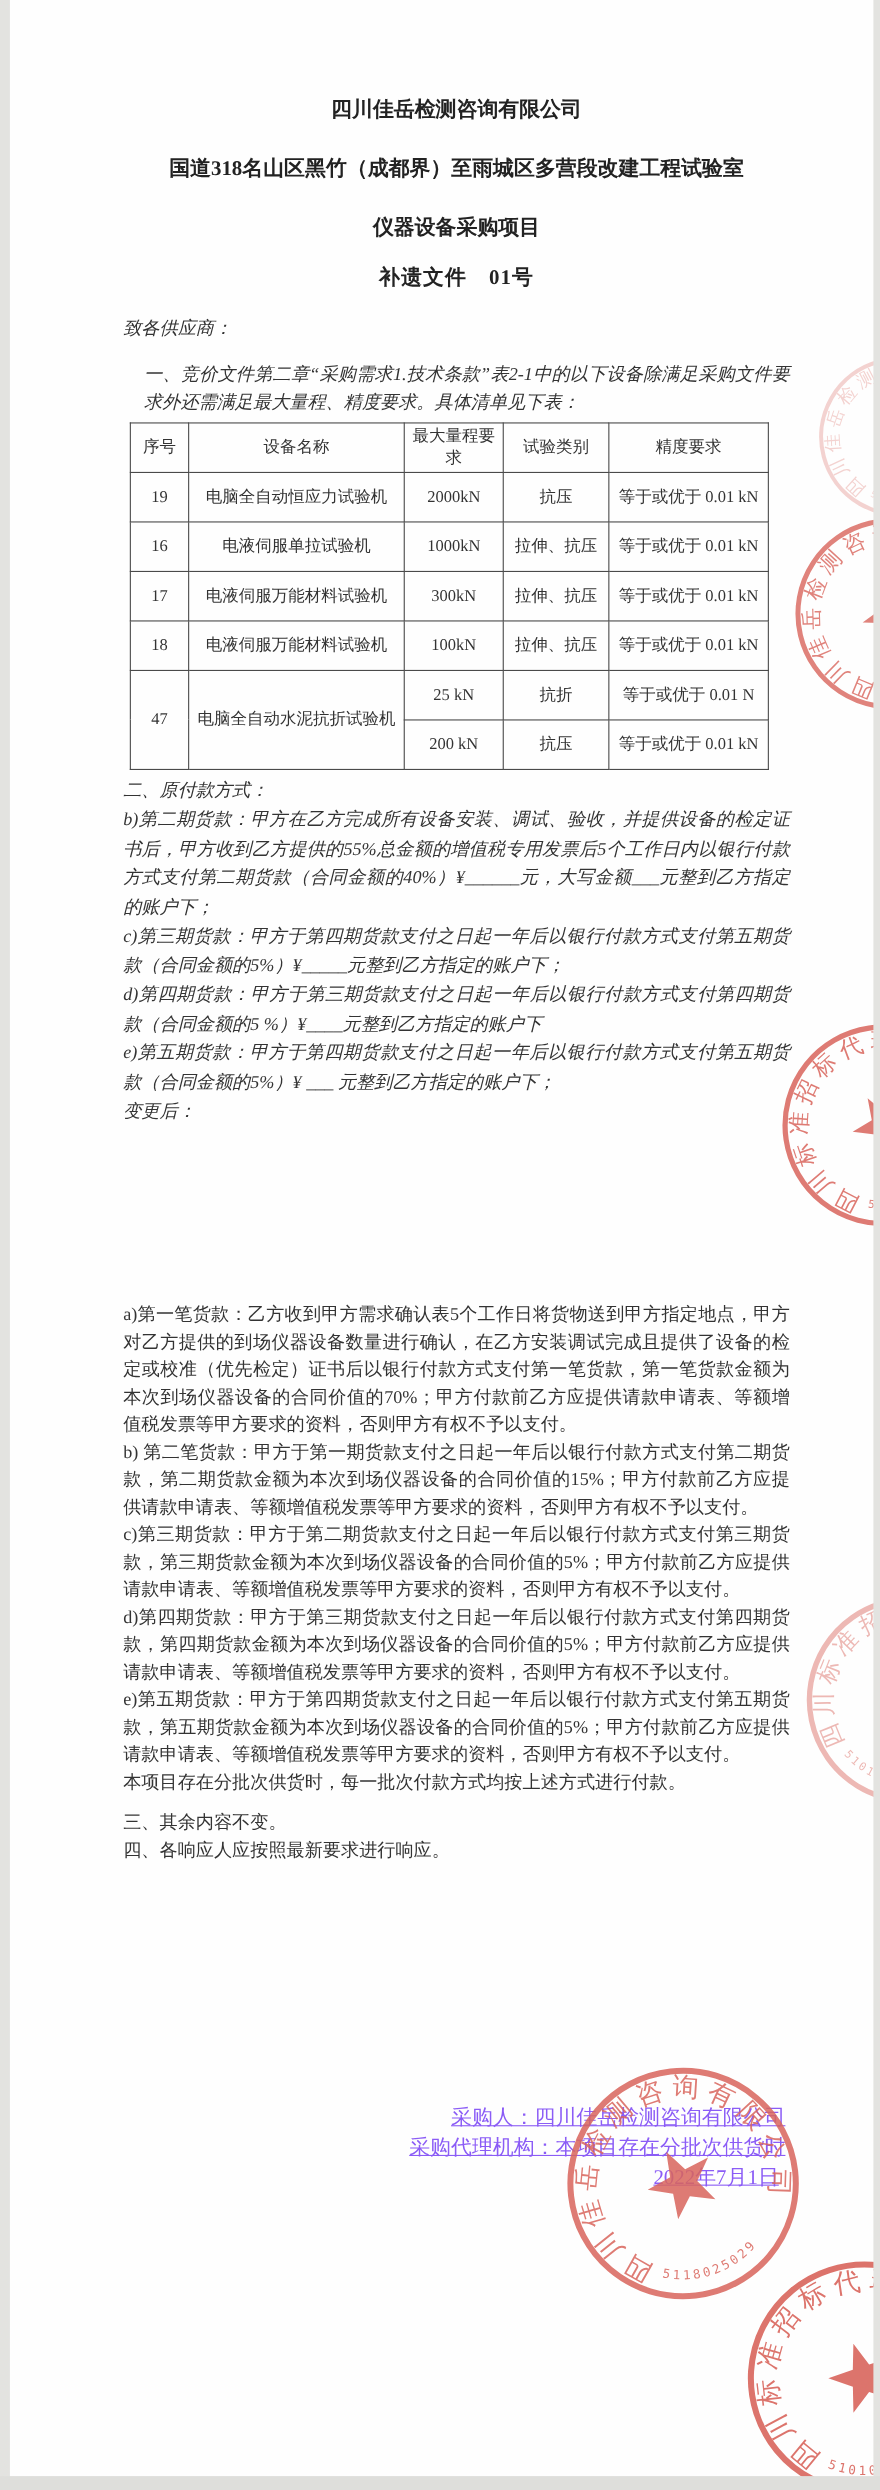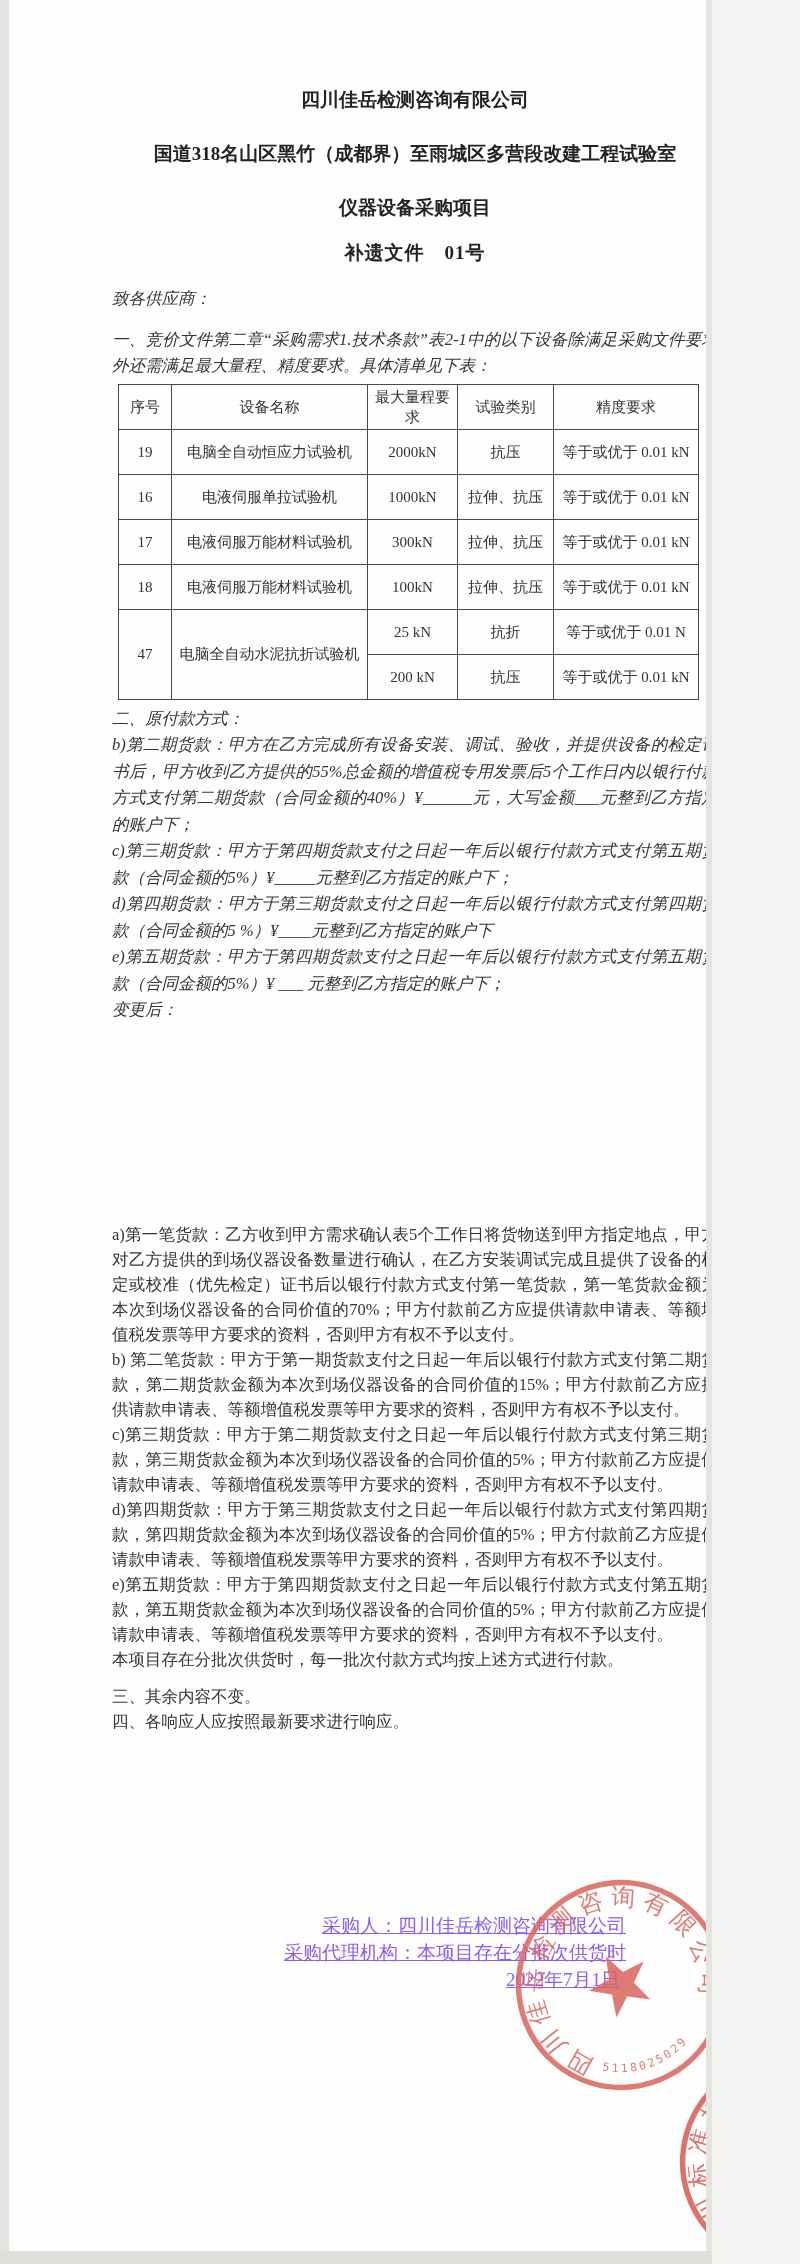"四川佳岳检测咨询有限公司" #page { width: 712px -> 800px }
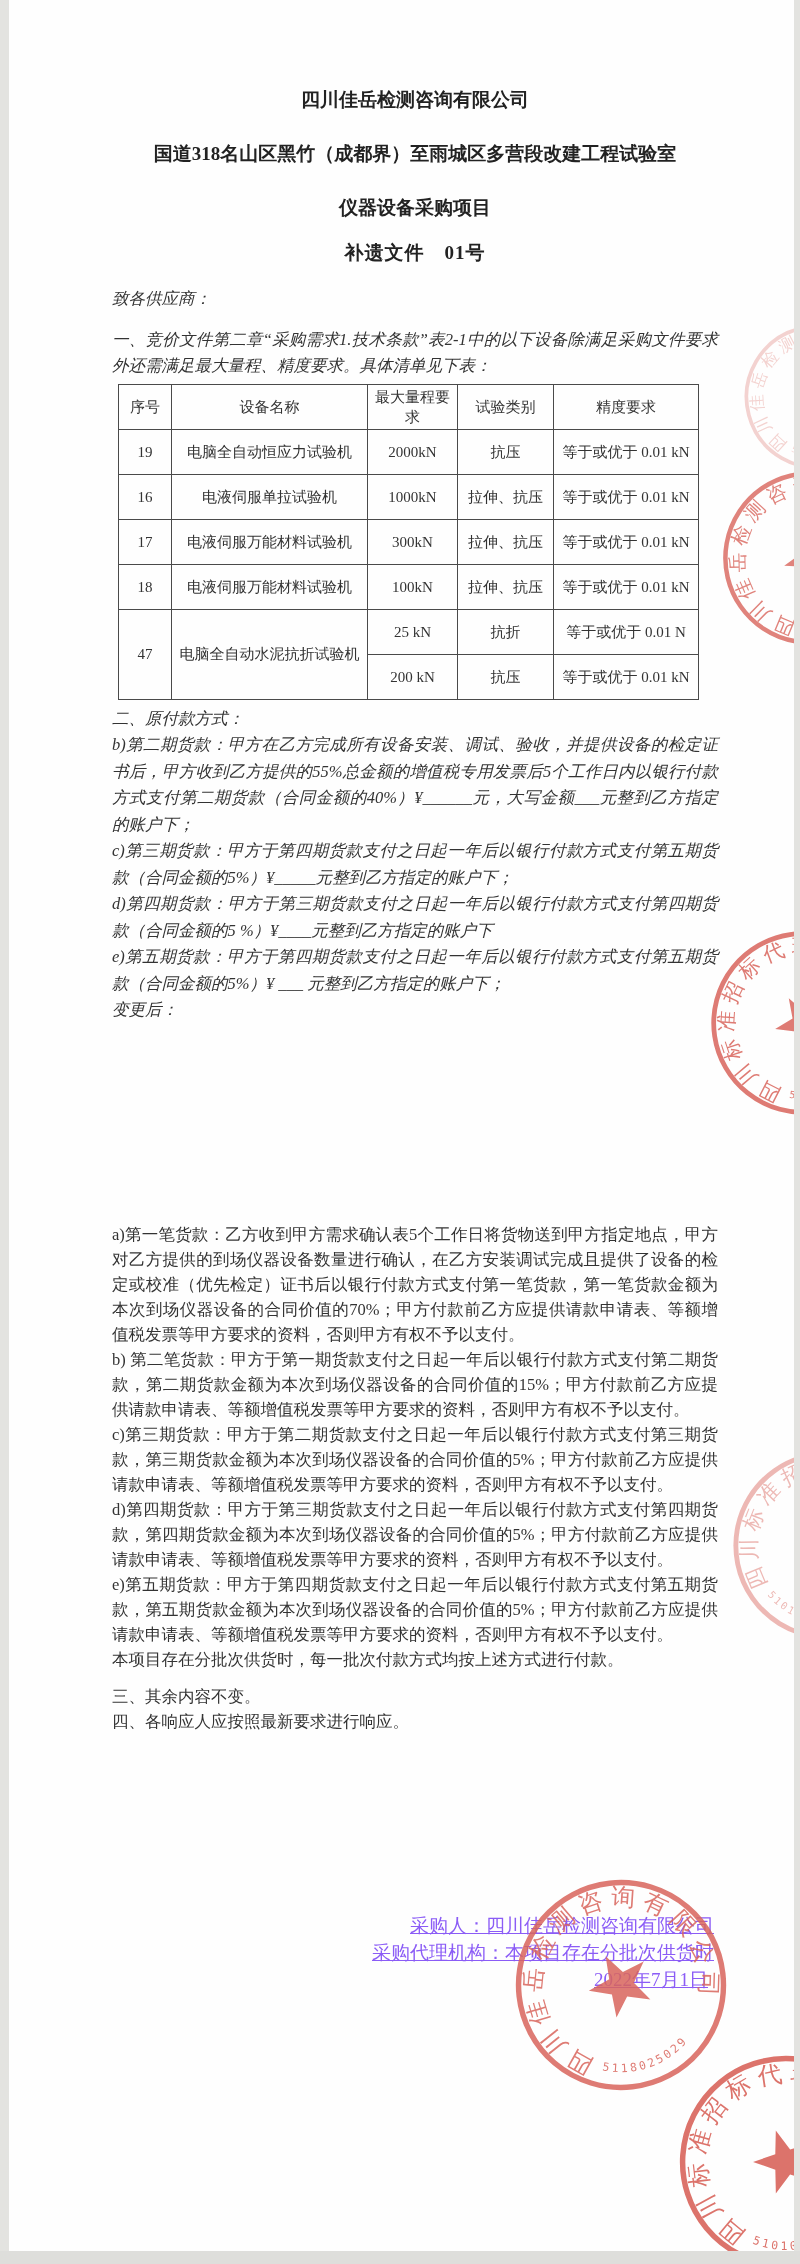"一、竞价文件第二章“采购需求1.技术条款”表2-1中的以下设备除满足采购文件要求" .sec1-head { margin-left: none -> 19px }
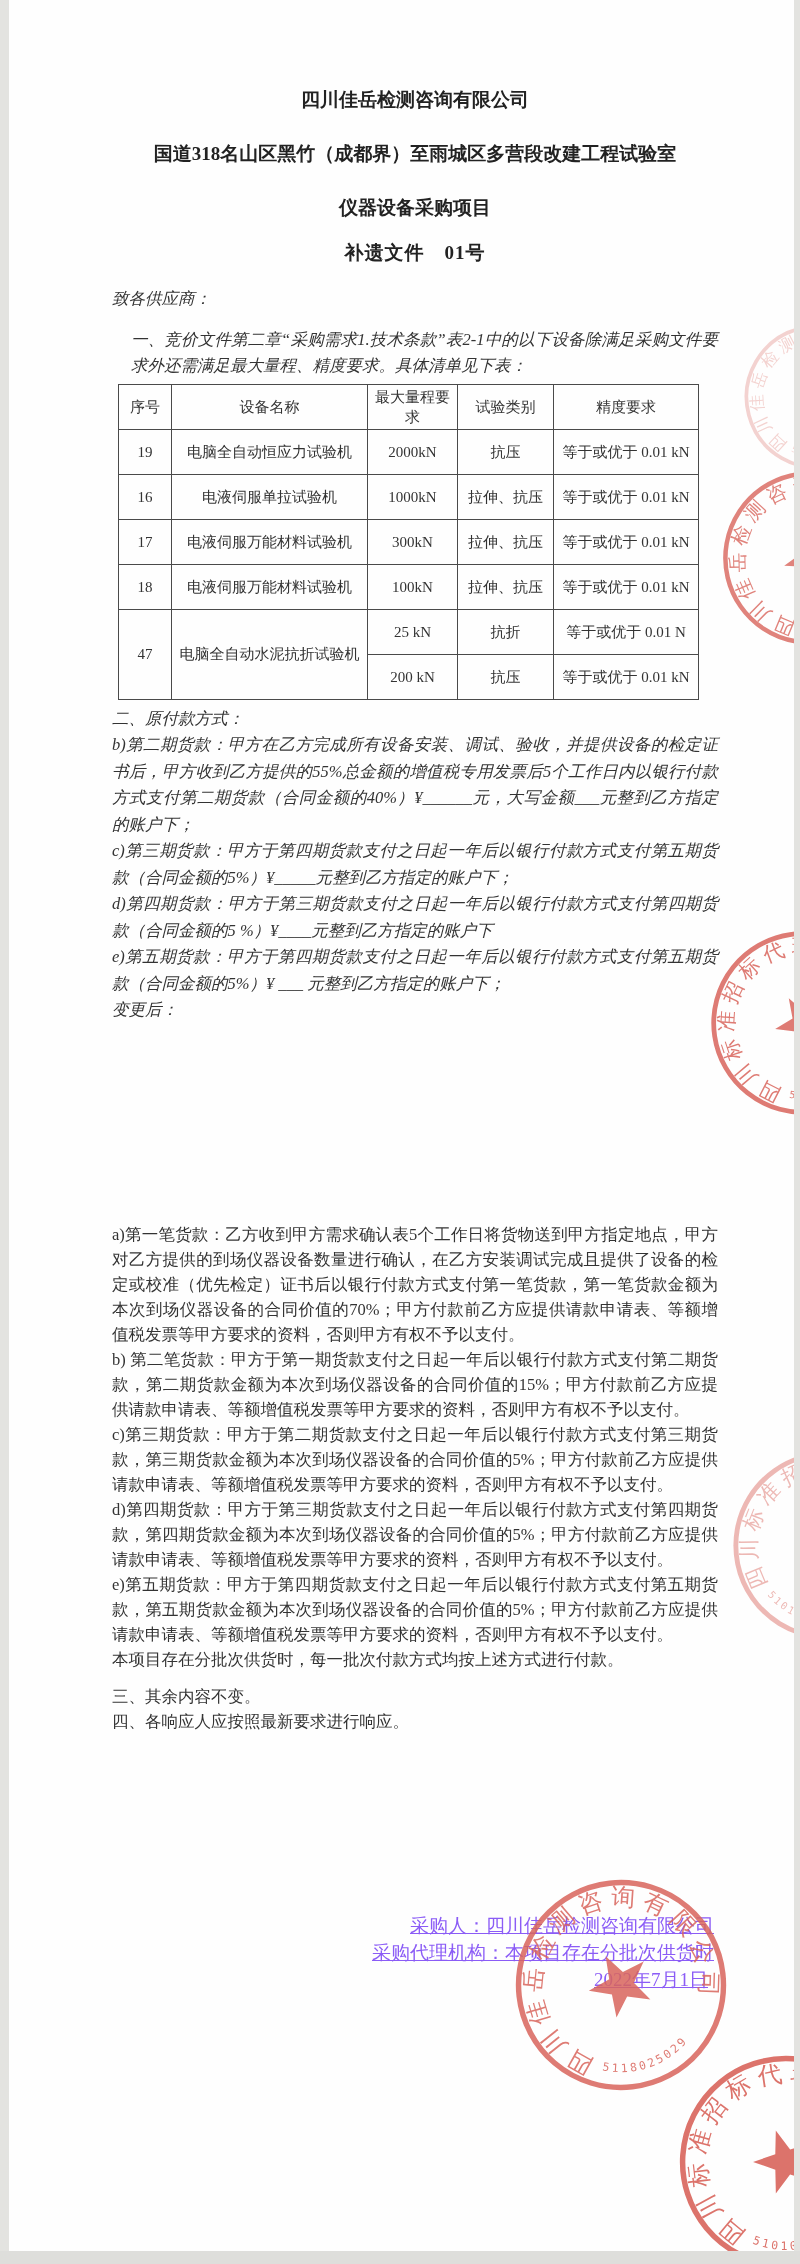"a)第一笔货款：乙方收到甲方需求确认表5个工作日将货物送到甲方指定地点，甲方对乙" .blockB { top: 1222px -> 1182px }
